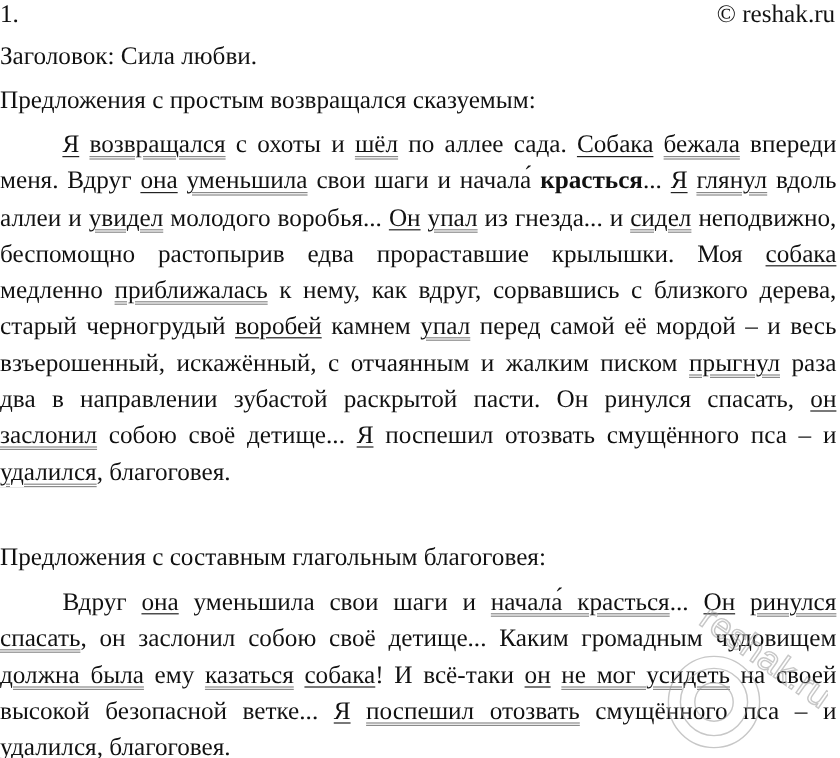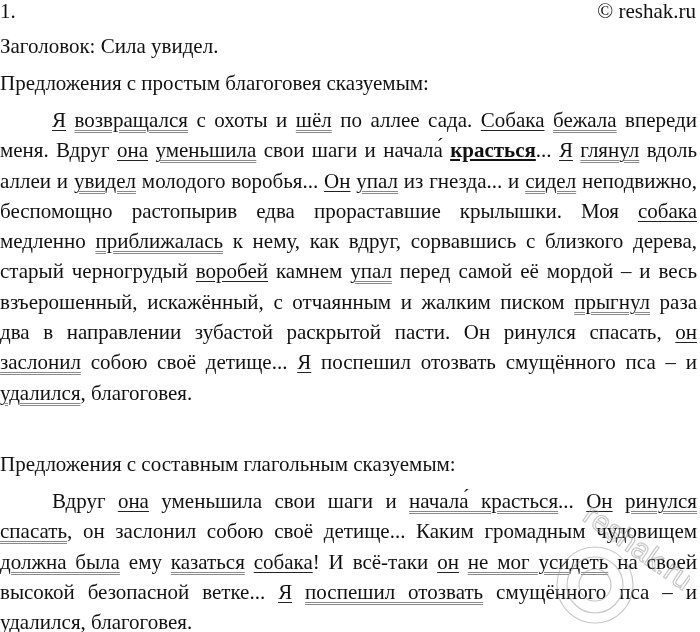"Заголовок: Сила увидел." div.line-h { text: увидел -> любви }
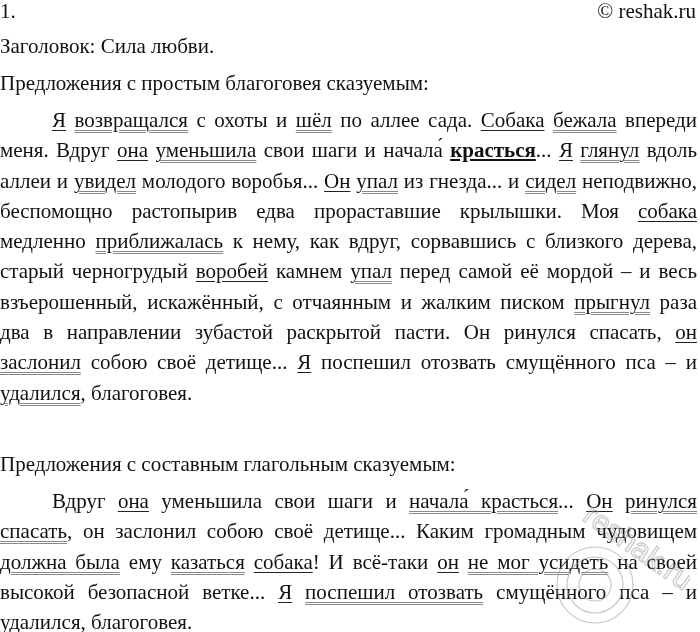"Предложения с простым благоговея" div.line-h { text: благоговея -> возвращался }
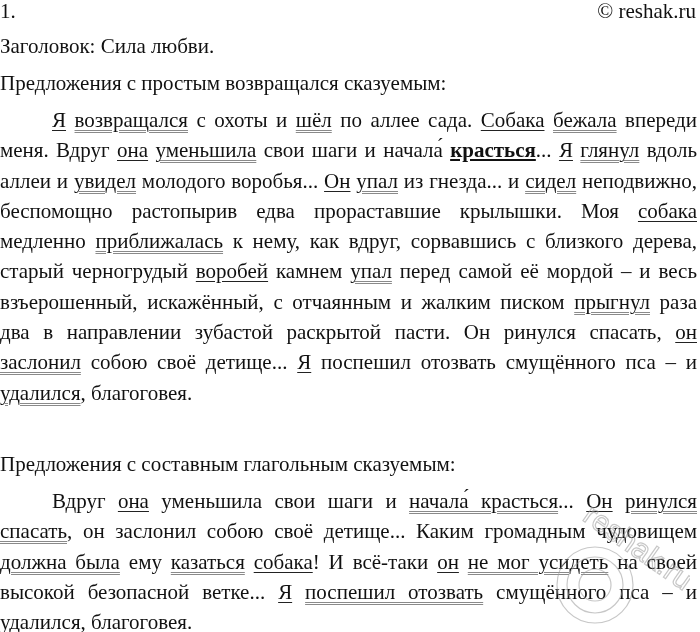"красться" .bold { text-decoration: underline -> none }
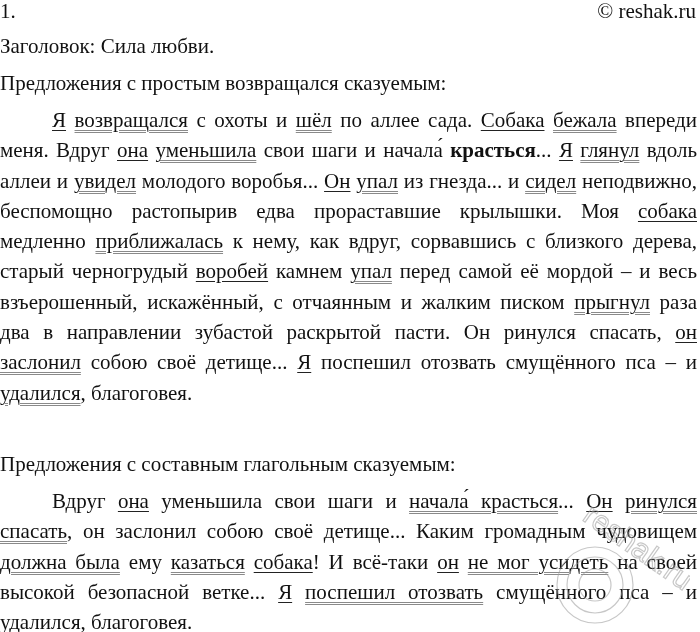"Предложения с составным глагольным" div.line-h { text: сказуемым -> благоговея }
